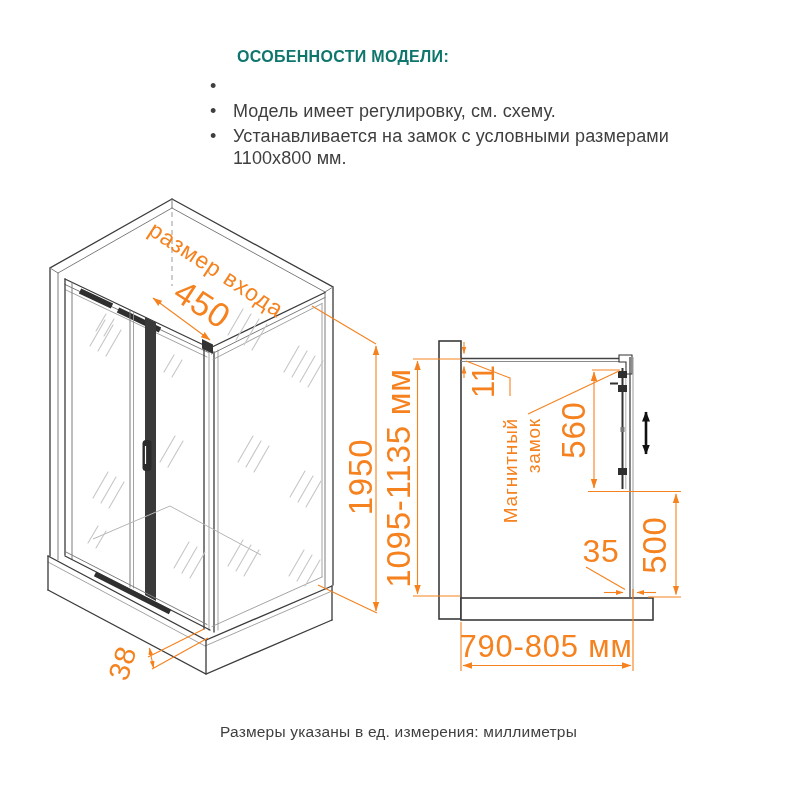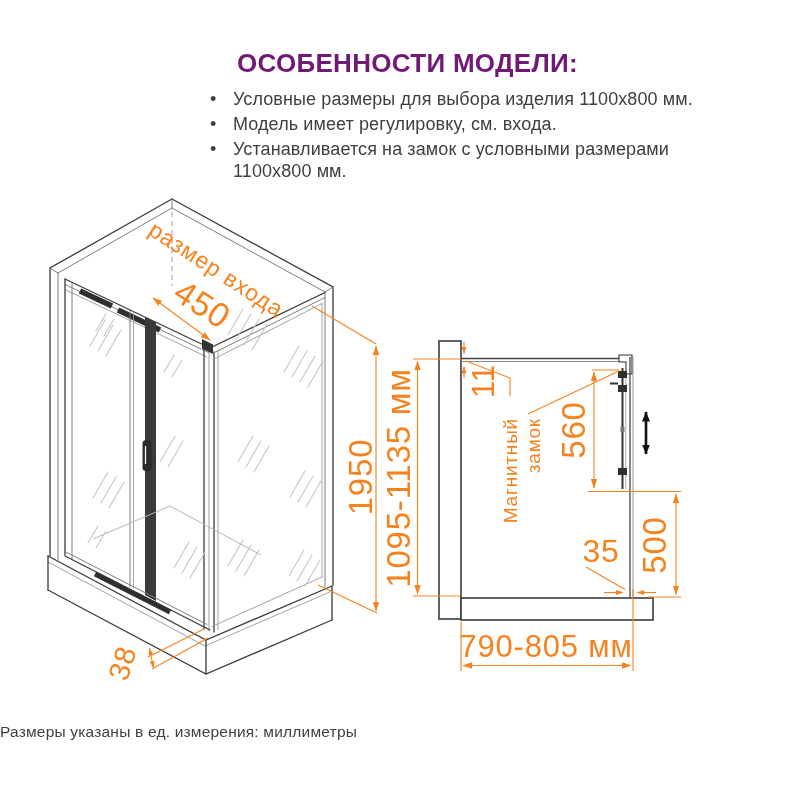"ОСОБЕННОСТИ МОДЕЛИ:" .page-title { color: #701a75 -> #0f766e; font-size: 26px -> 16px }
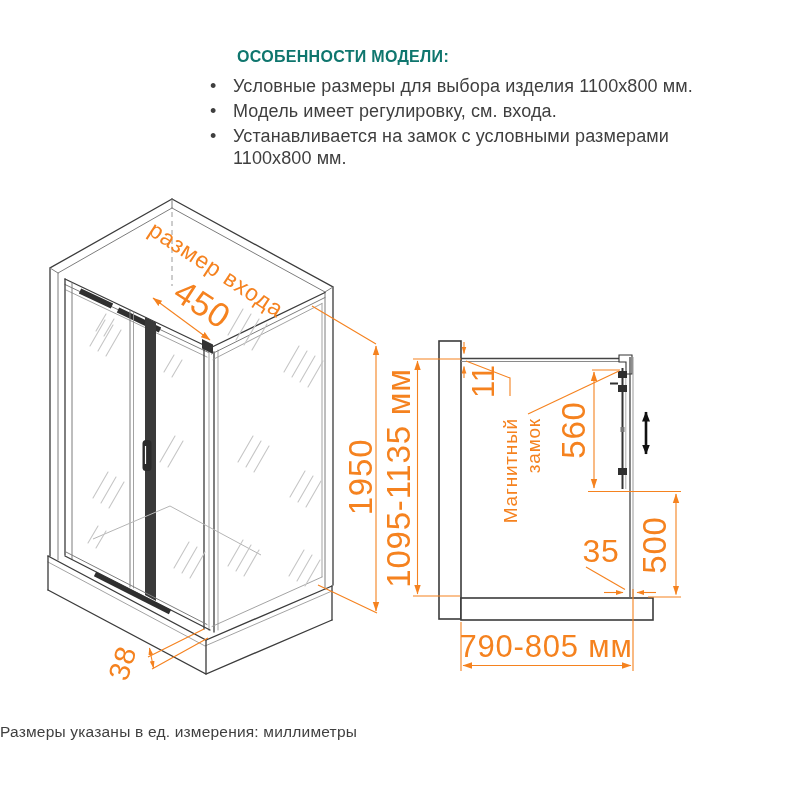"Условные размеры для выбора изделия" span.bullet-text { html: <span>Условные размеры для выбора изделия 1100x800 мм.</span> -> none }
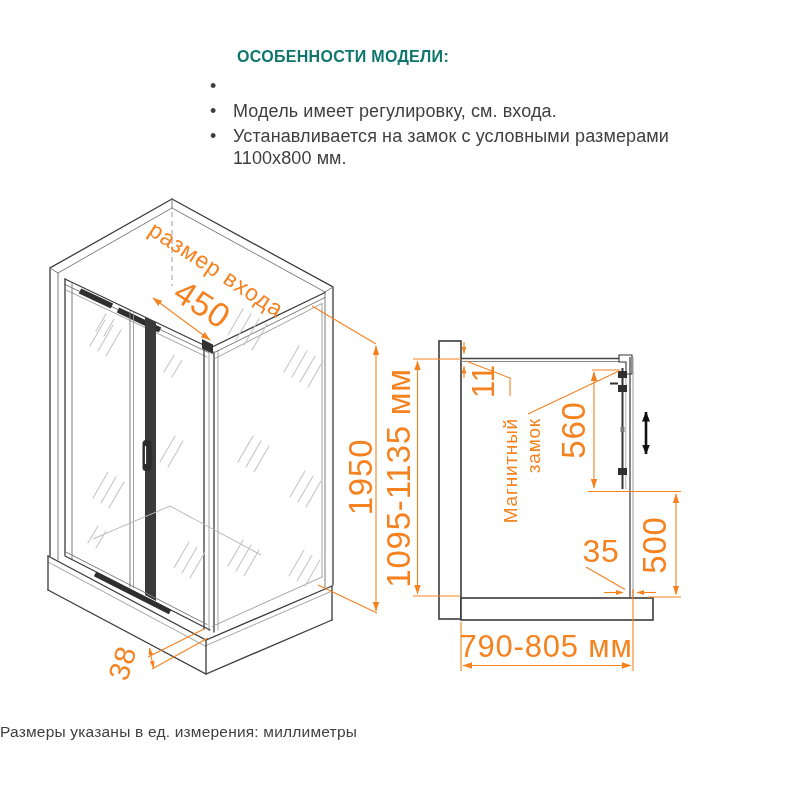"Модель имеет регулировку, см. входа." span.bullet-text { text: входа -> схему }
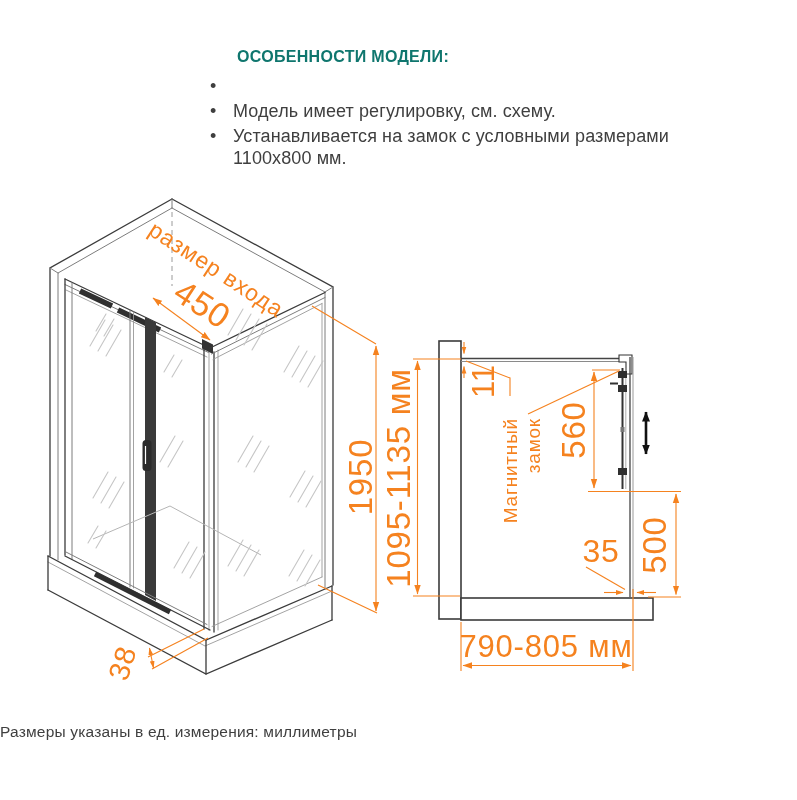"Размеры указаны в ед. измерения:" .footer { text-align: left -> center }
